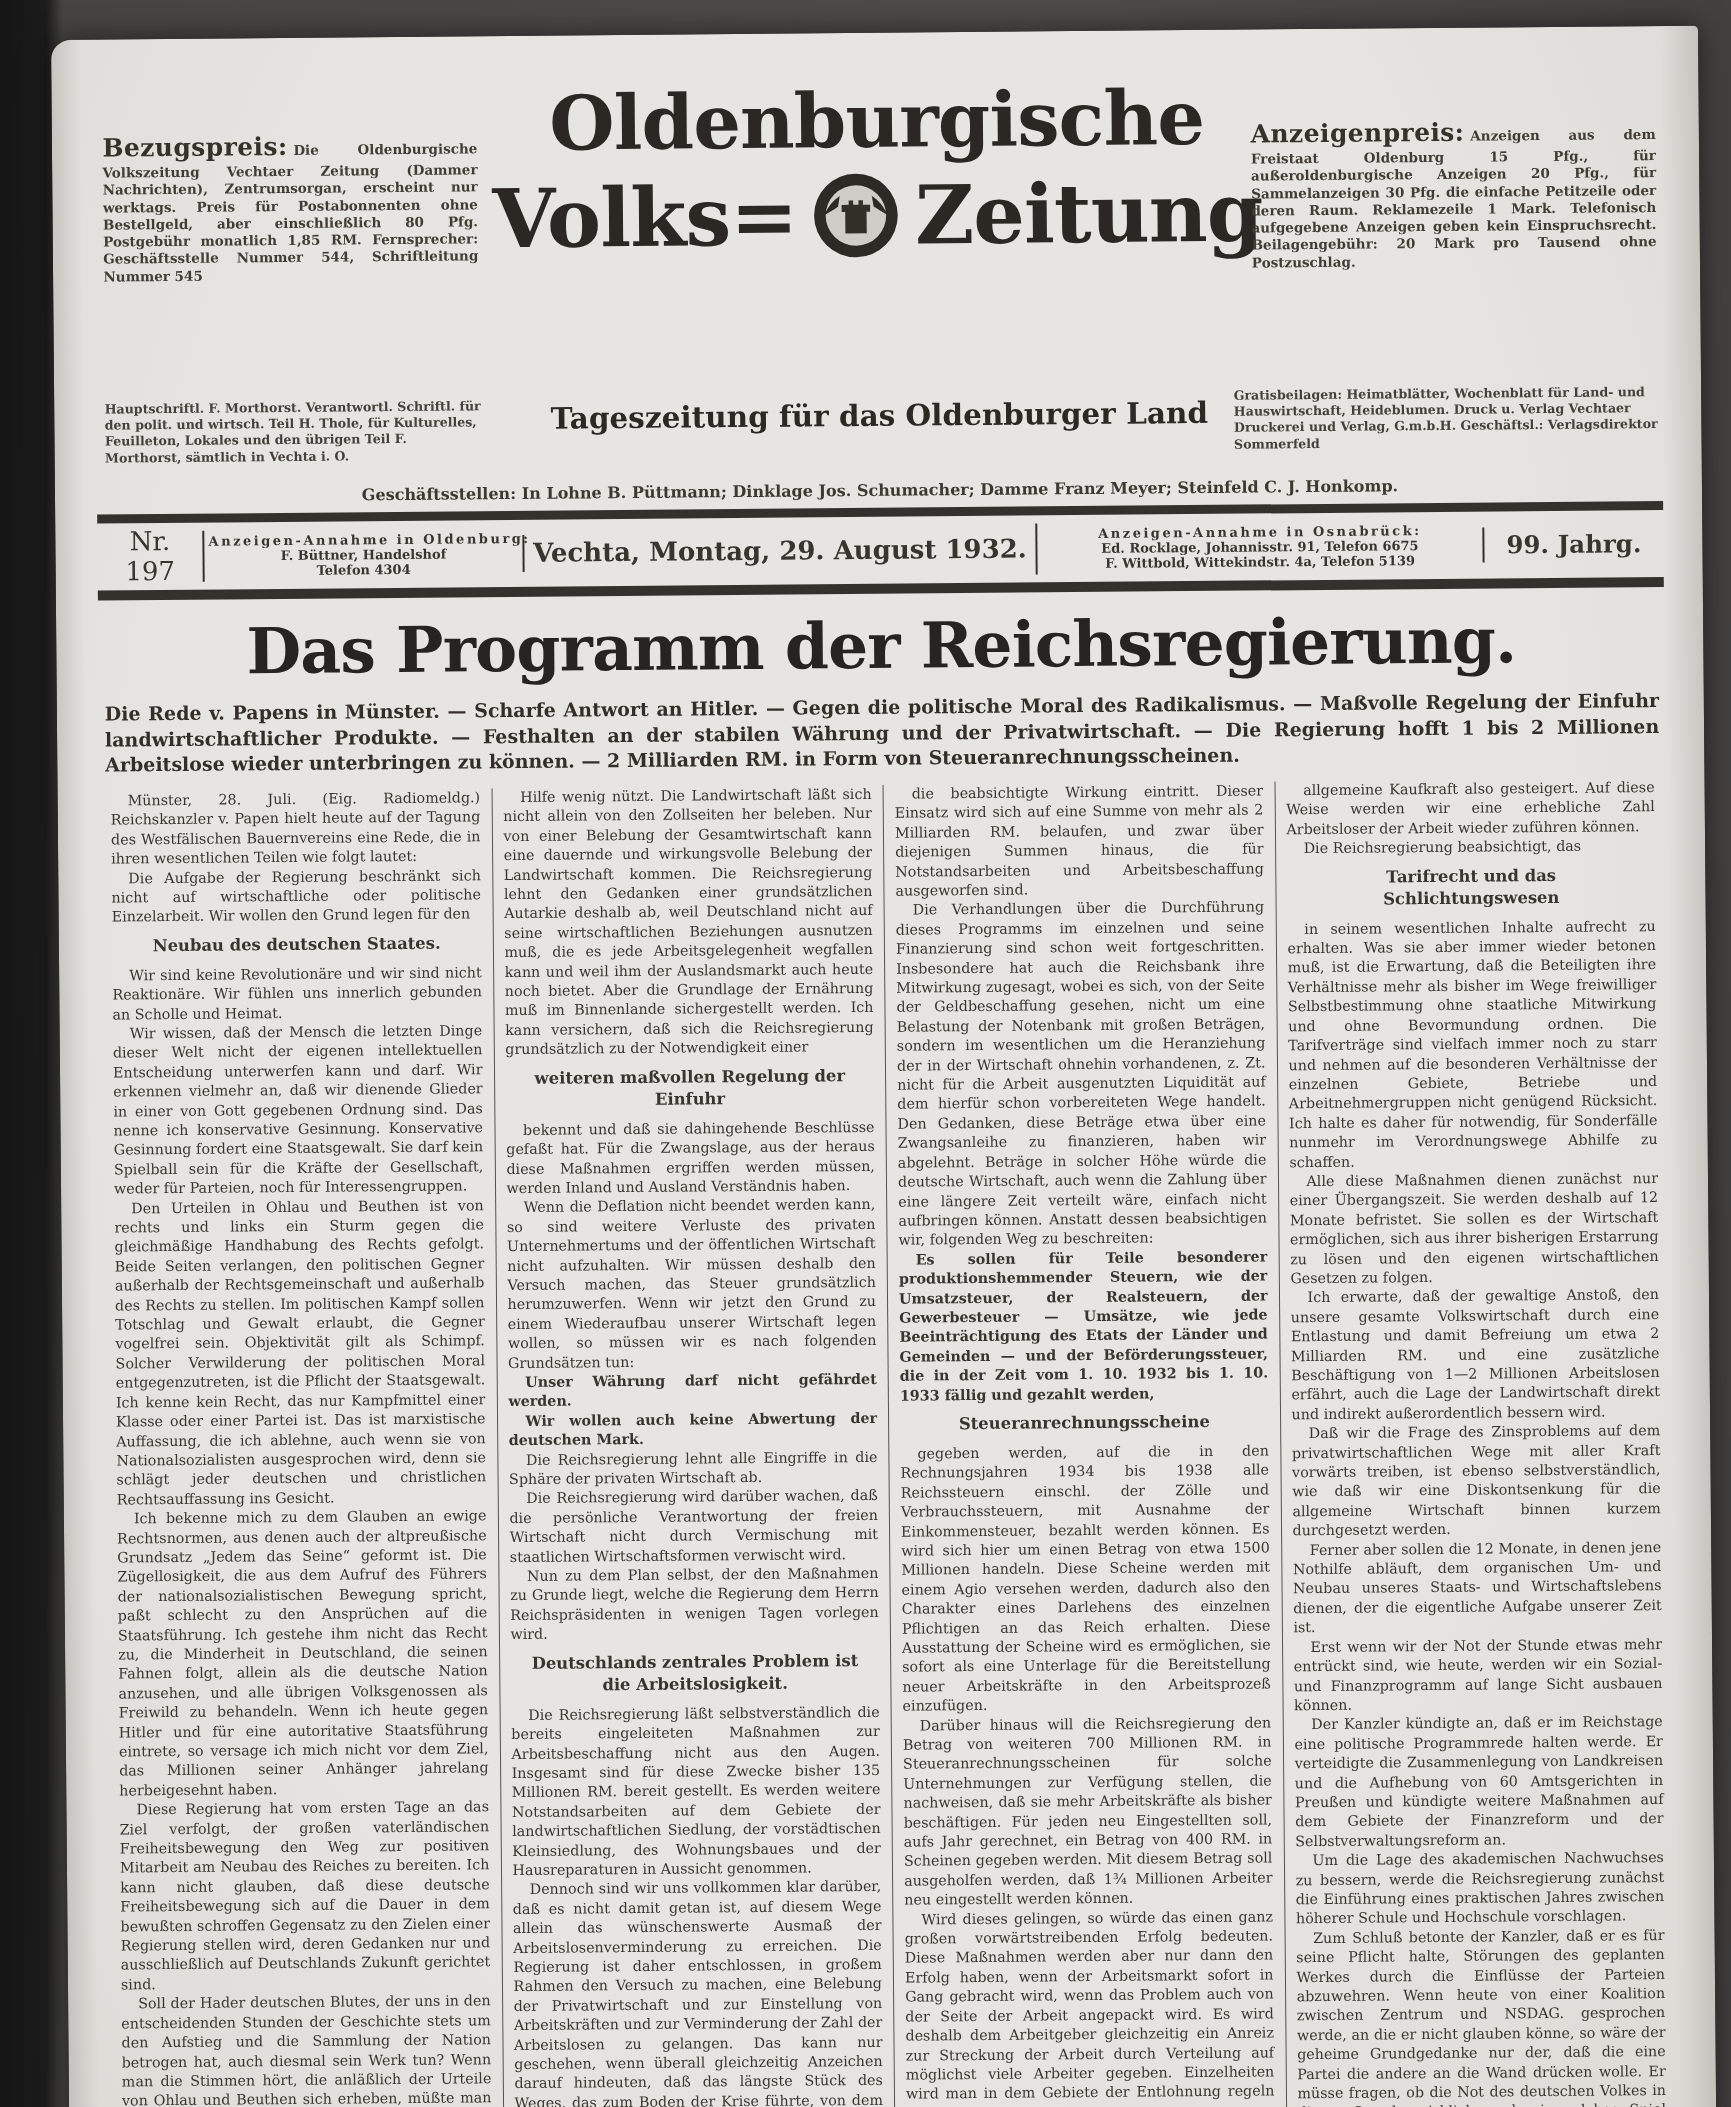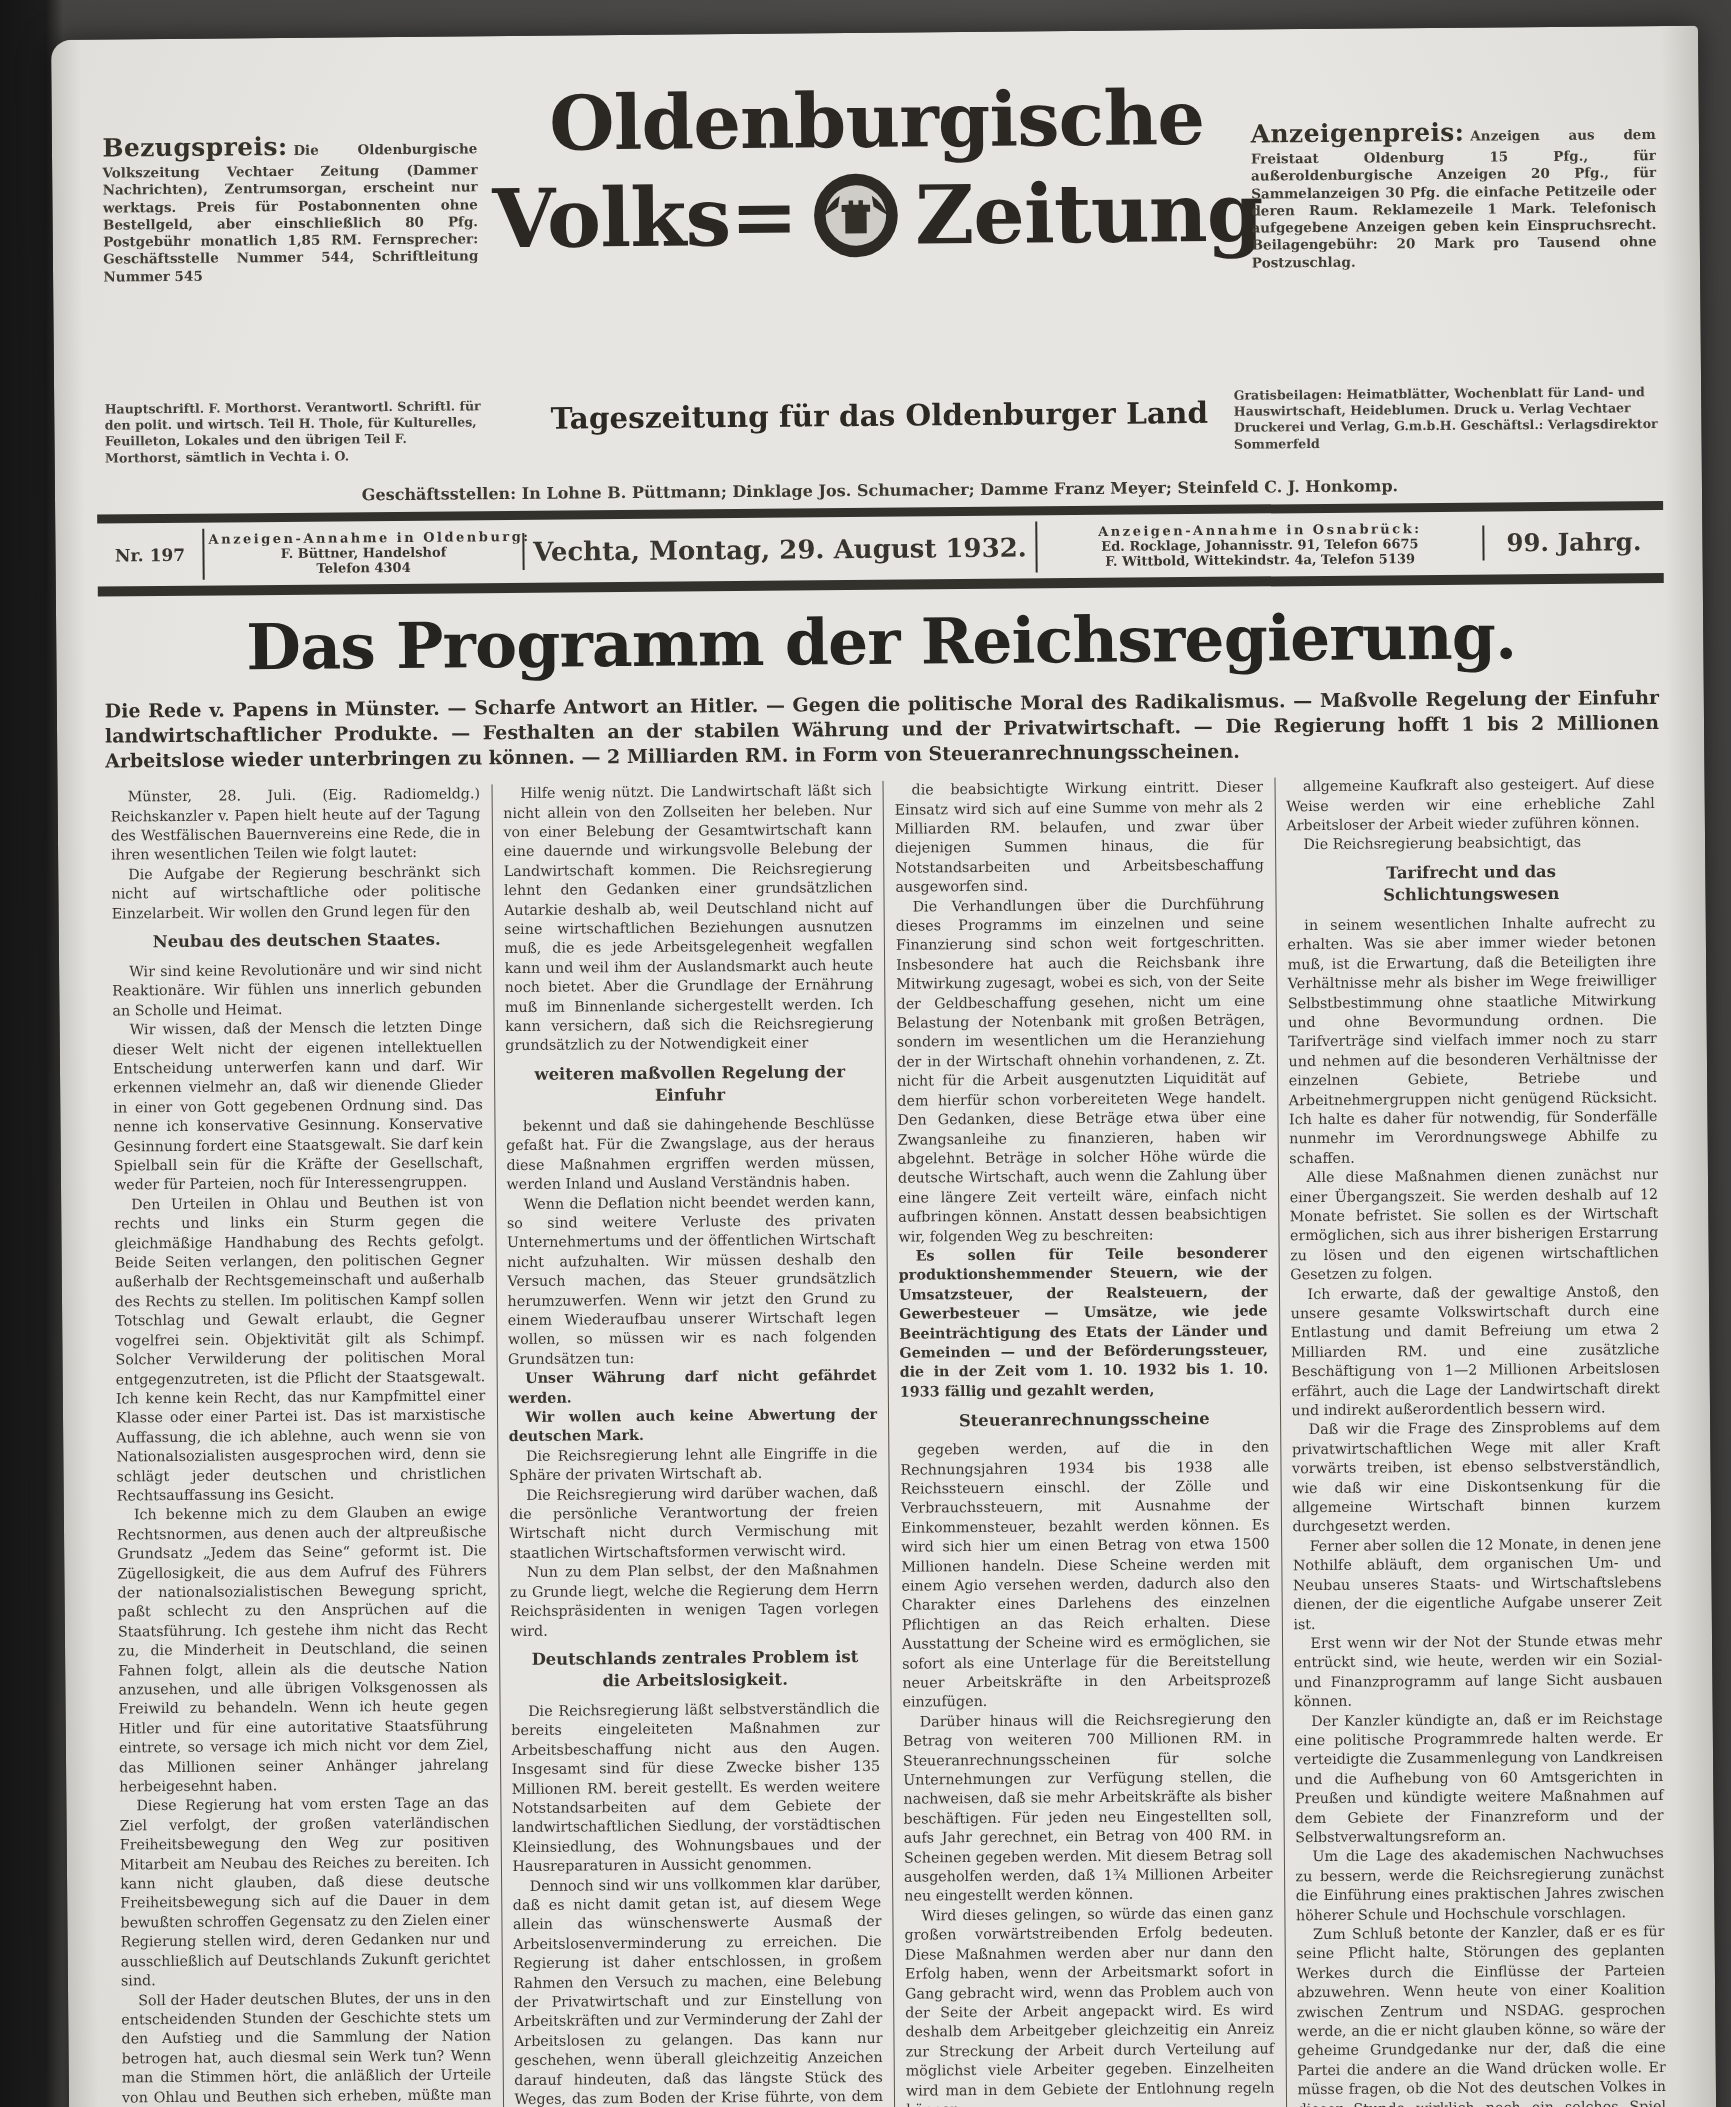"Nr. 197" .issue { font-size: 17px -> 26px; font-weight: bold -> normal }
